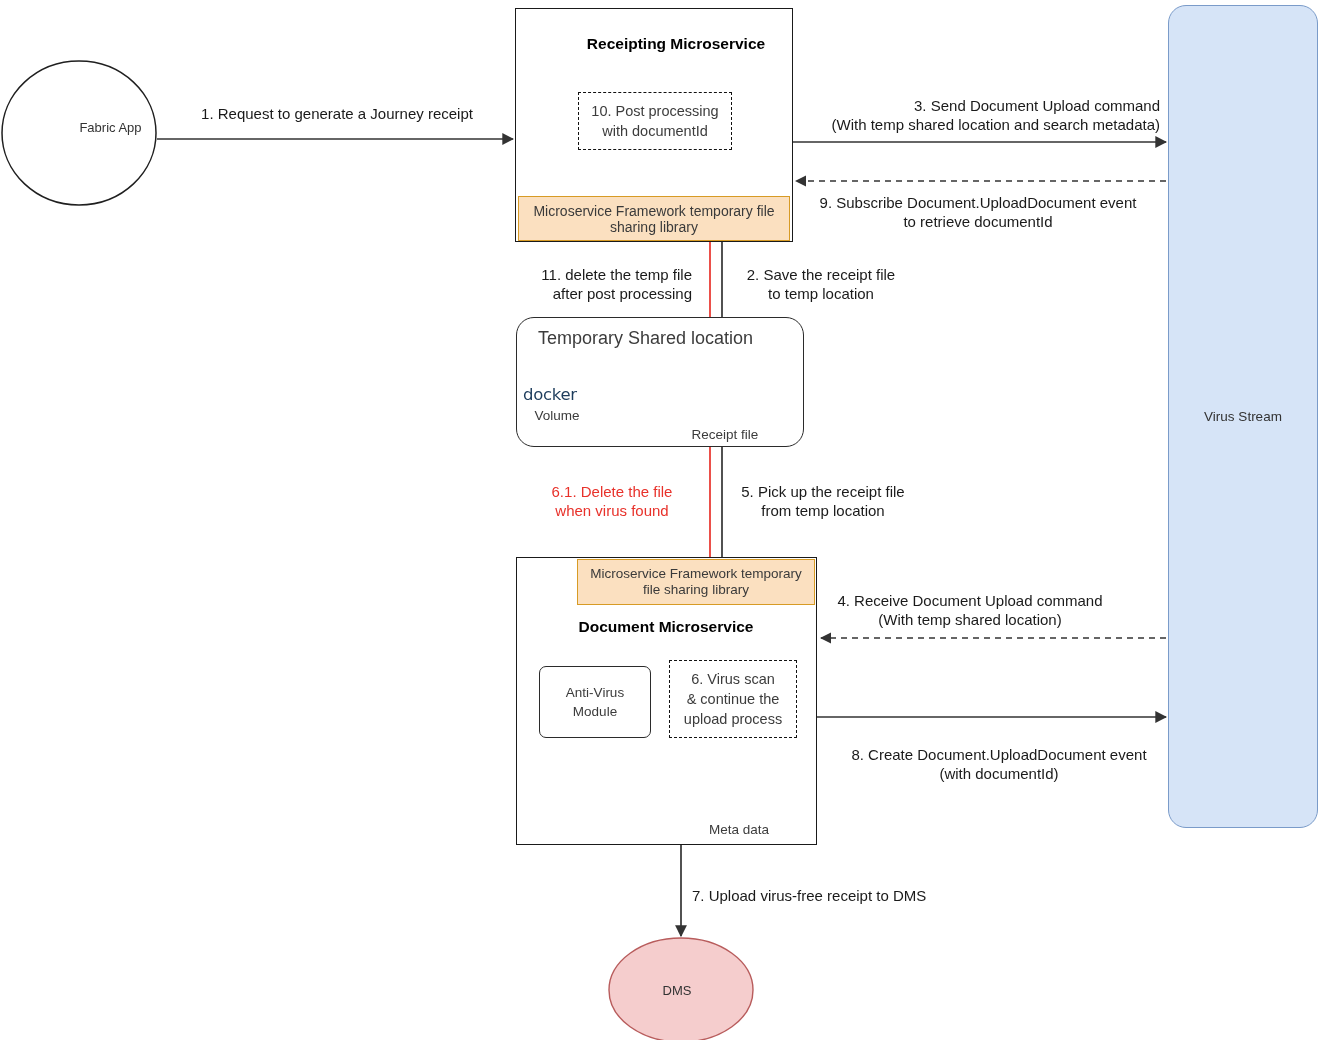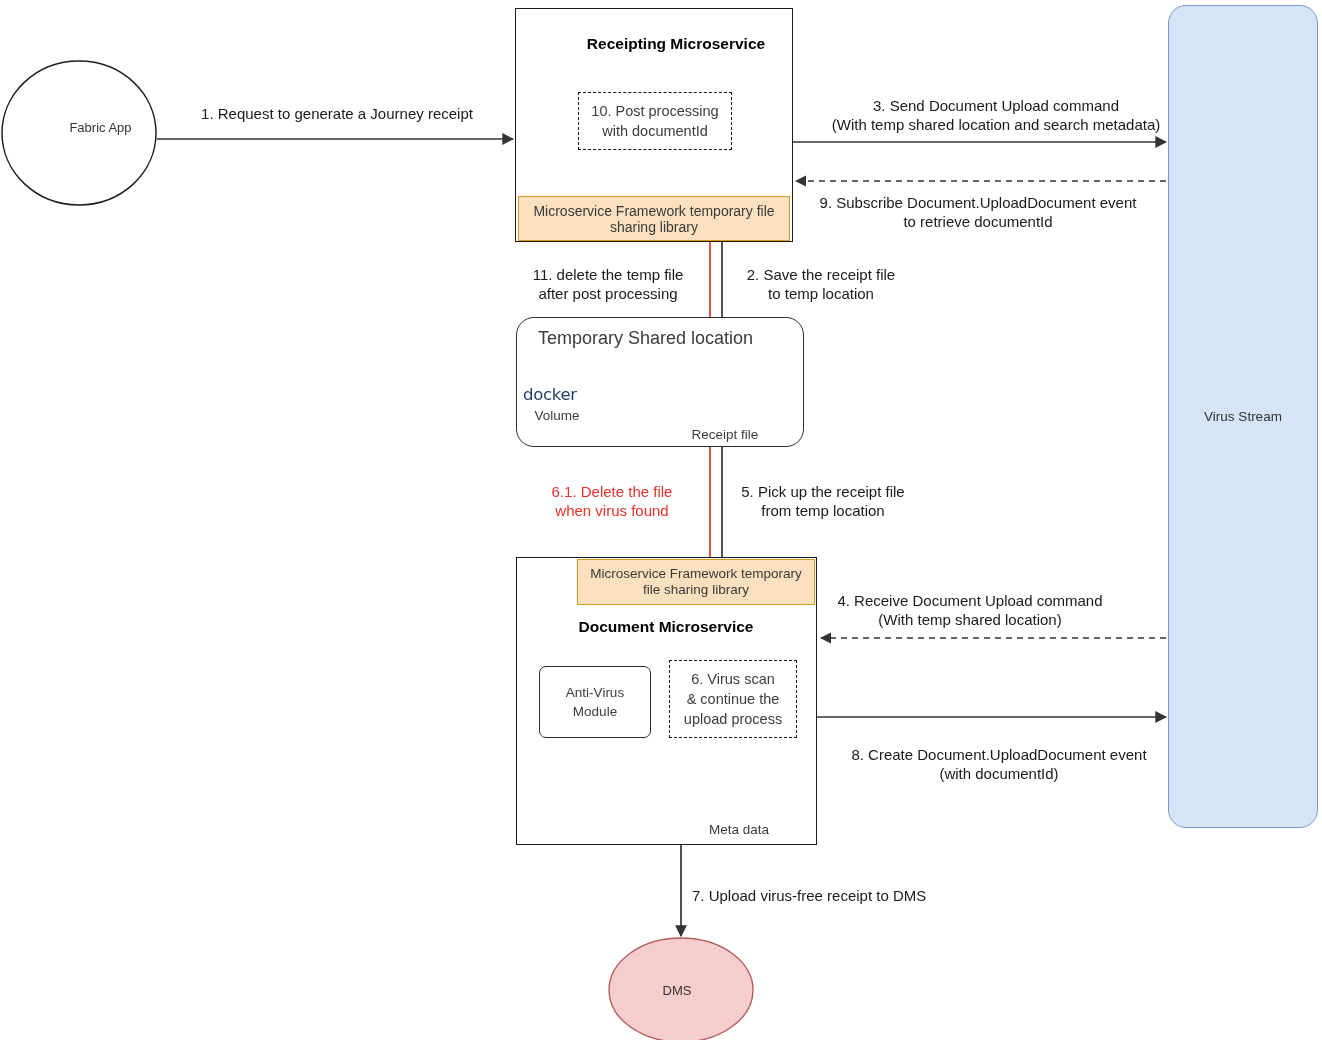"3. Send Document Upload command" div.lbl { left: 812px -> 792px; text-align: none -> right }
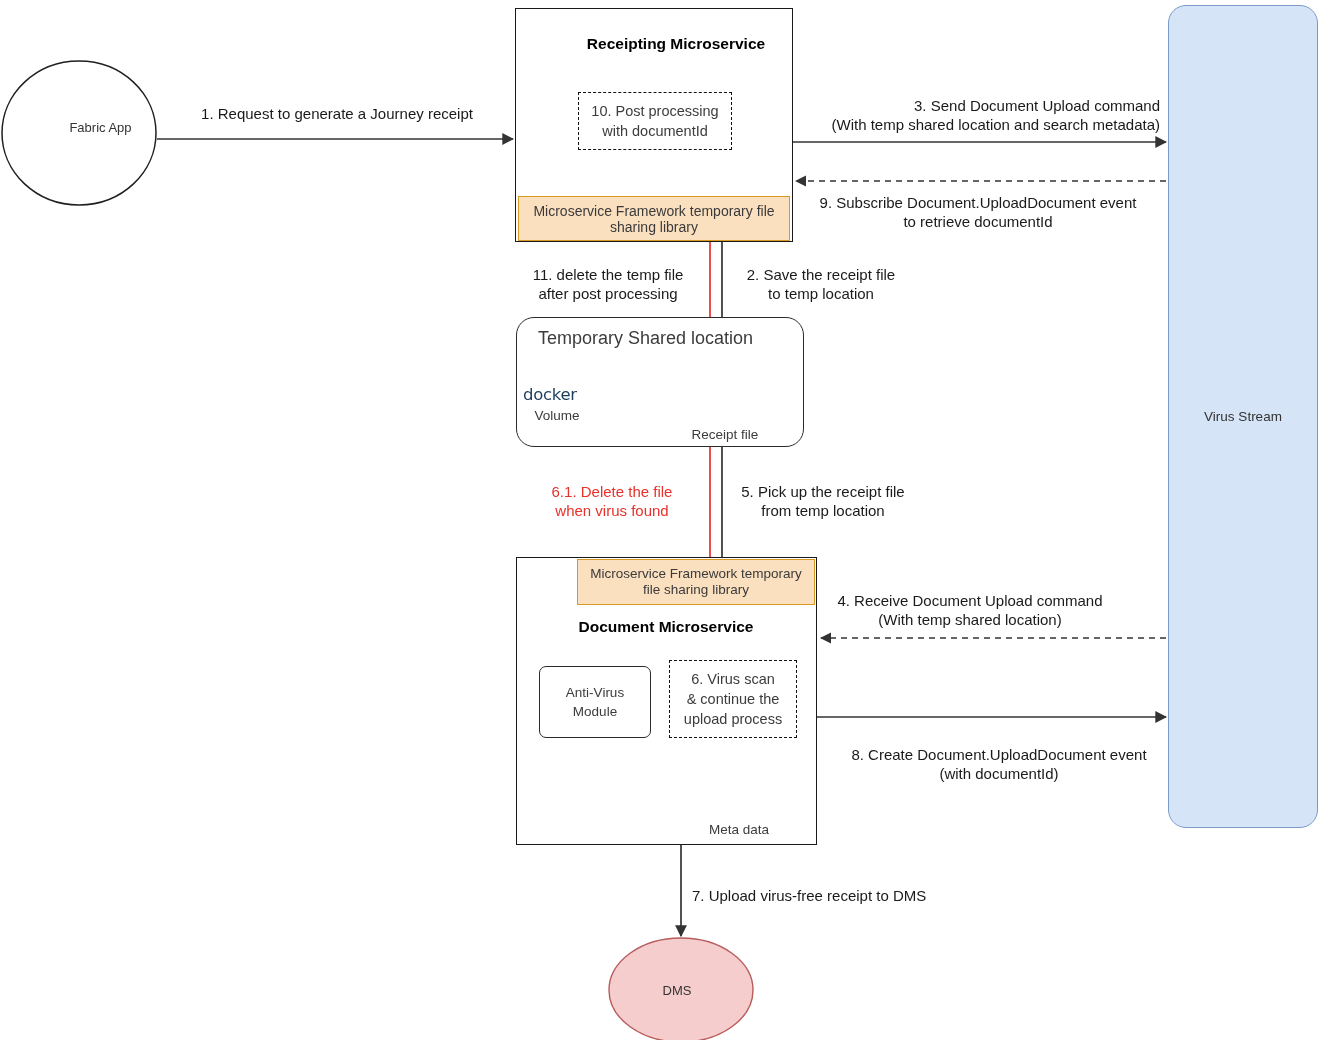"Fabric App" div { left: 10px -> 20px }
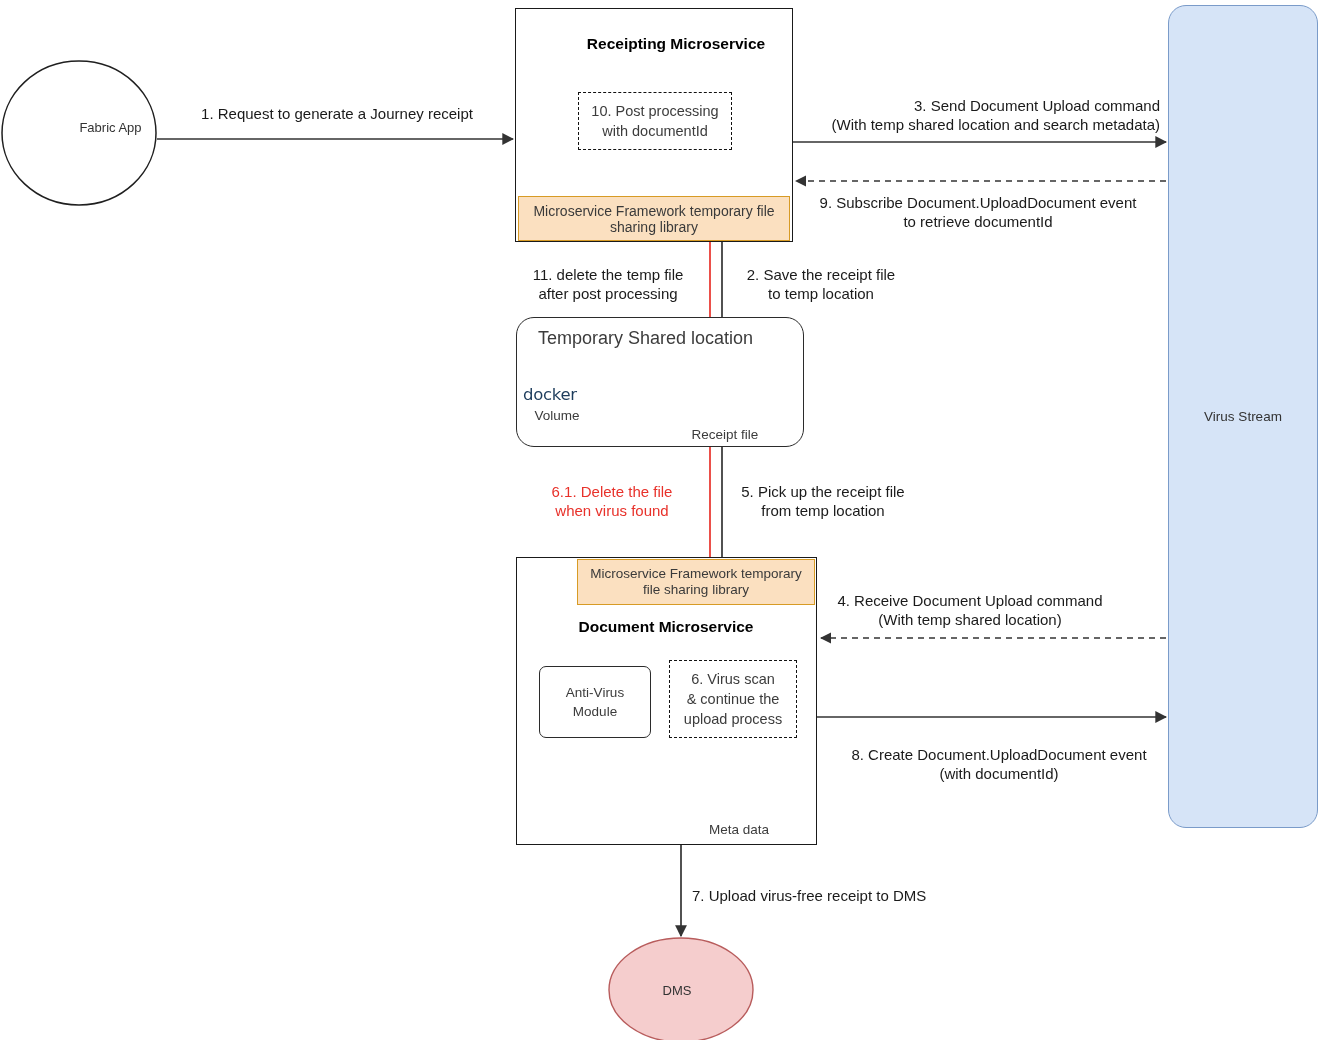"11. delete the temp file" div.lbl { text-align: none -> right }
